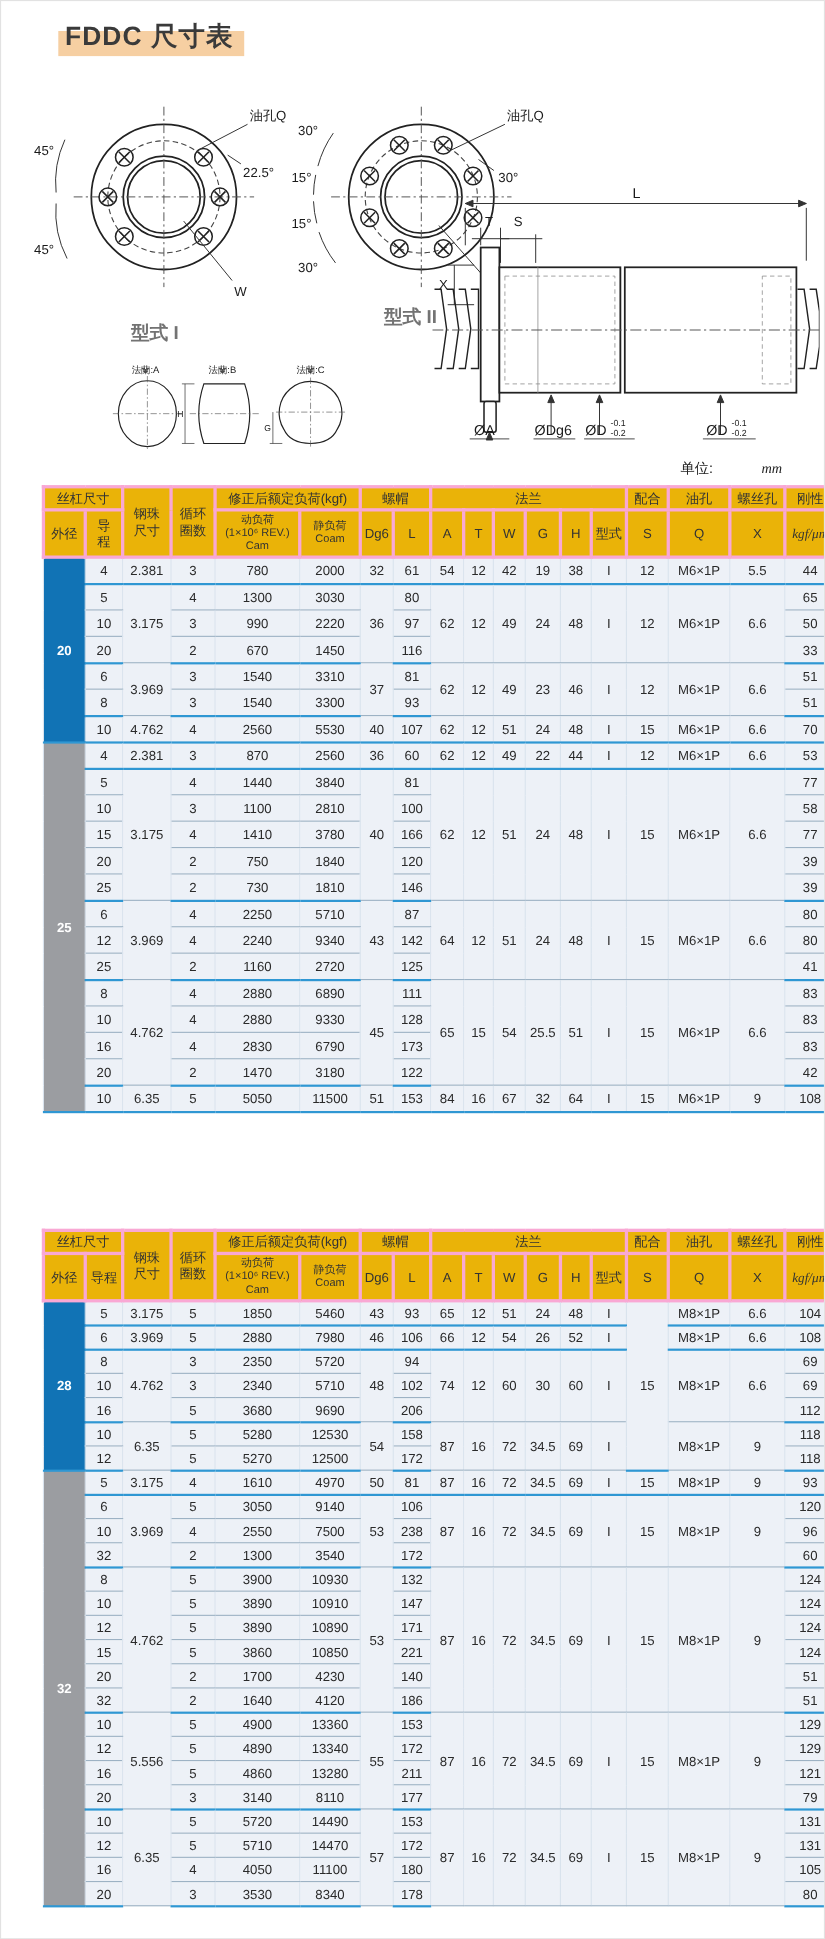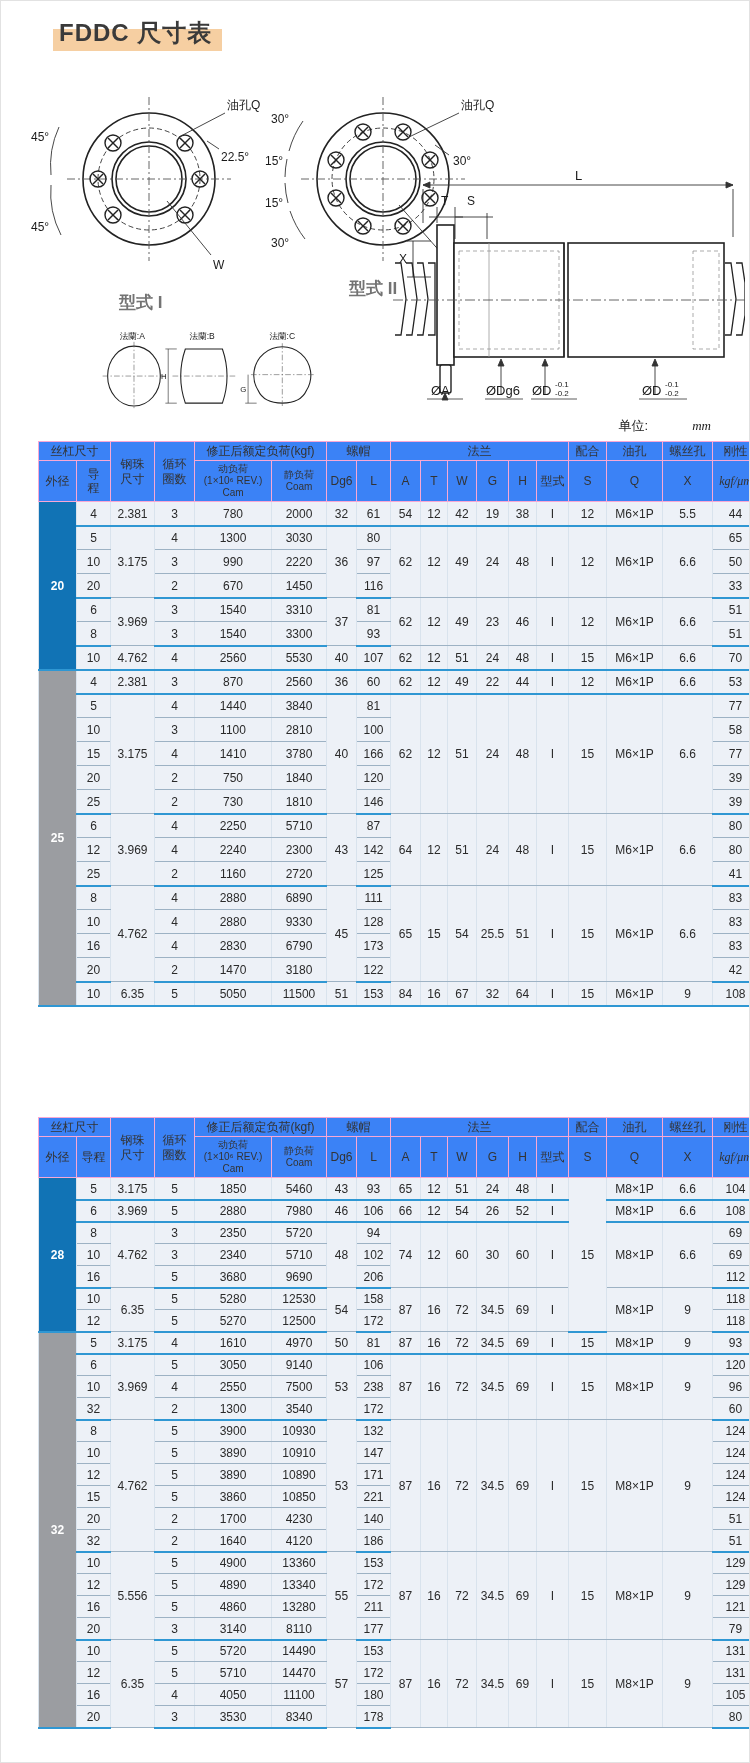"丝杠尺寸" .tbl th { background: #3b82f6 -> #eab308; border: 1px solid #f9a8d4 -> 3px solid #f9a8d4 }
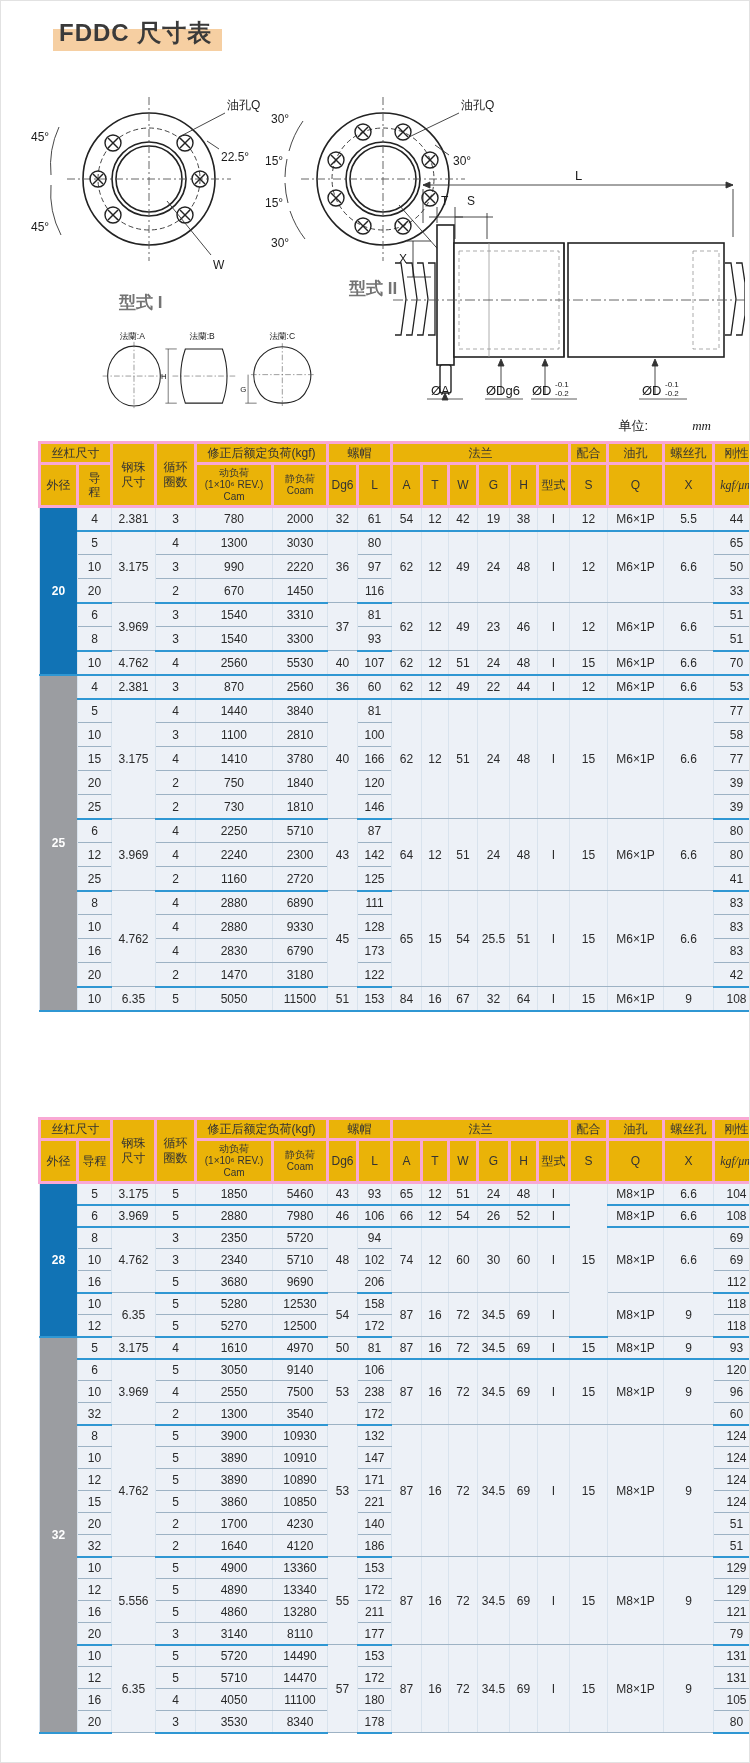"2300" td { text: 2300 -> 9340 }
